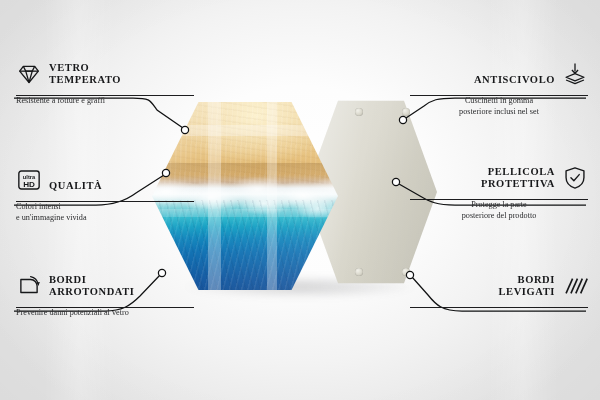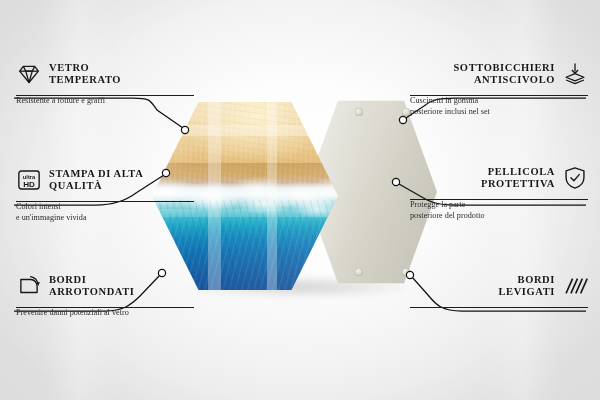"SOTTOBICCHIERI" span { html: <span>SOTTOBICCHIERI</span> -> none }
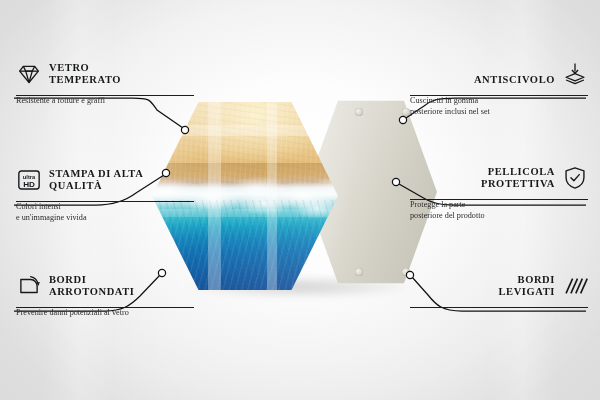"Cuscinetti in gomma" .feature.right .desc { text-align: left -> center }
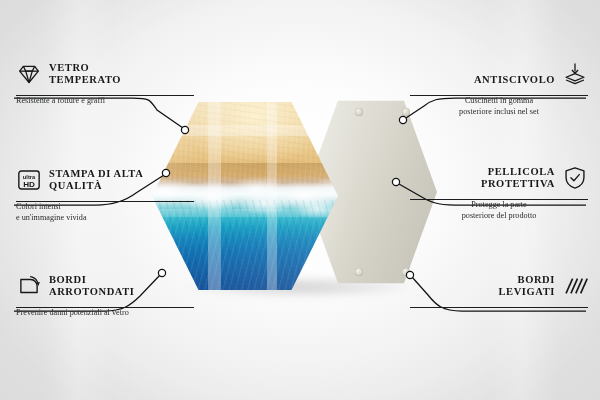"STAMPA DI ALTA" span { html: <span>STAMPA DI ALTA</span> -> none }
